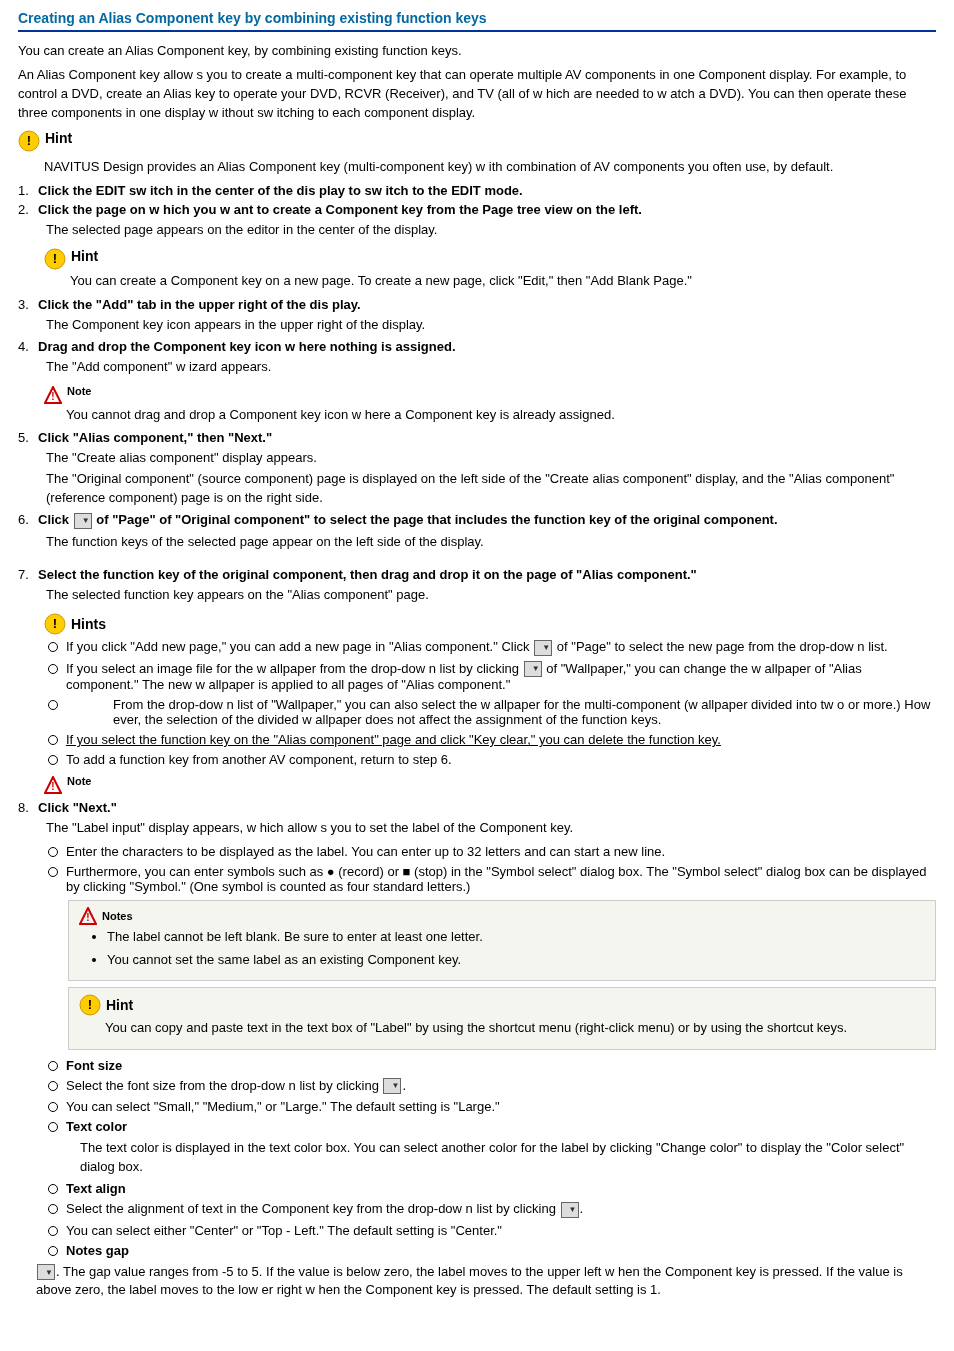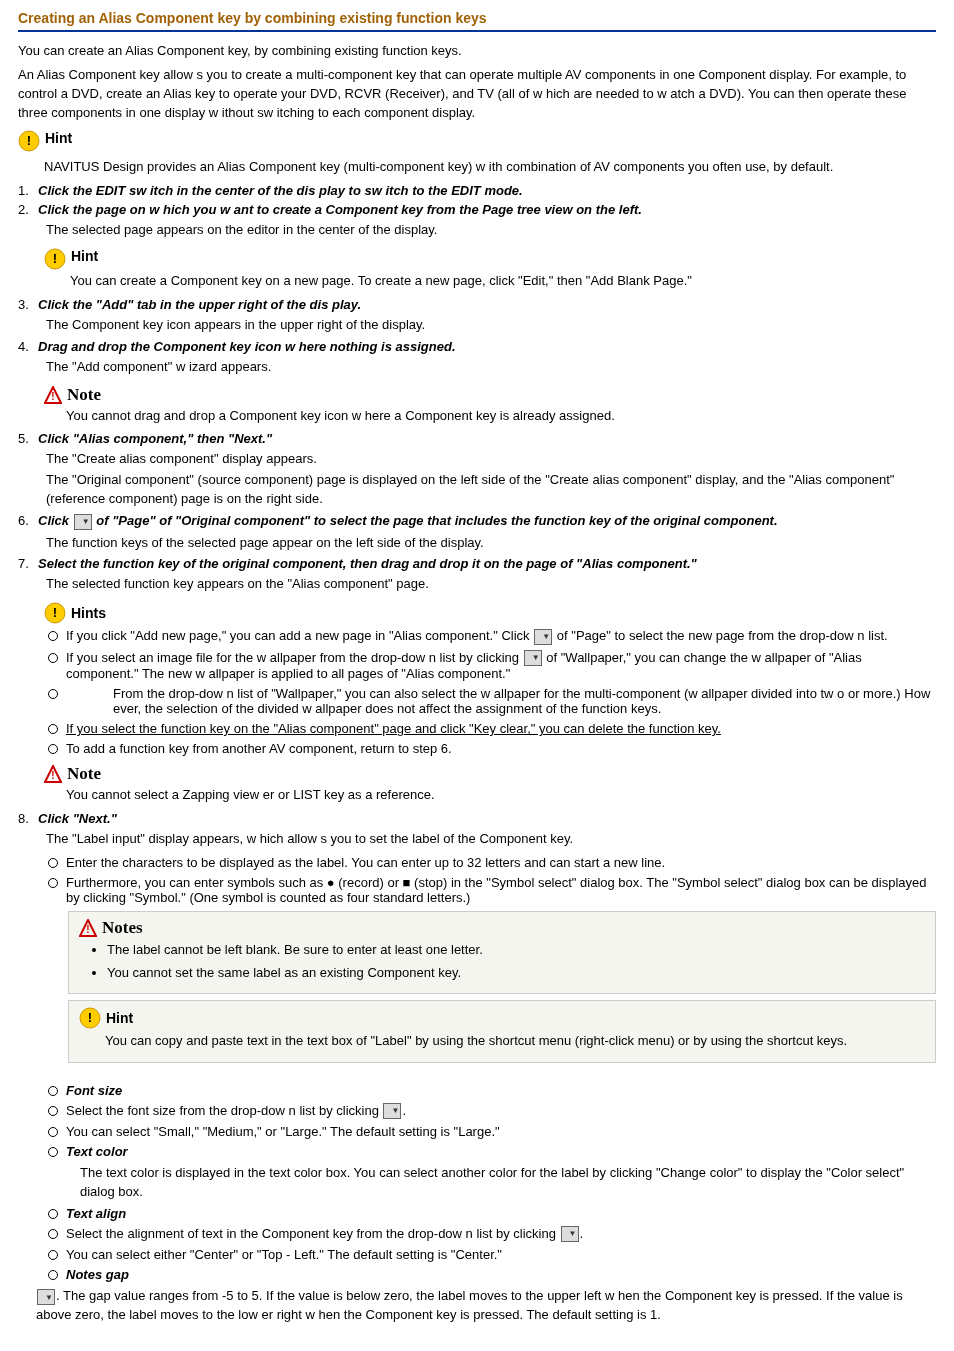"Creating an Alias Component key" .page-title { color: #a16207 -> #0369a1 }
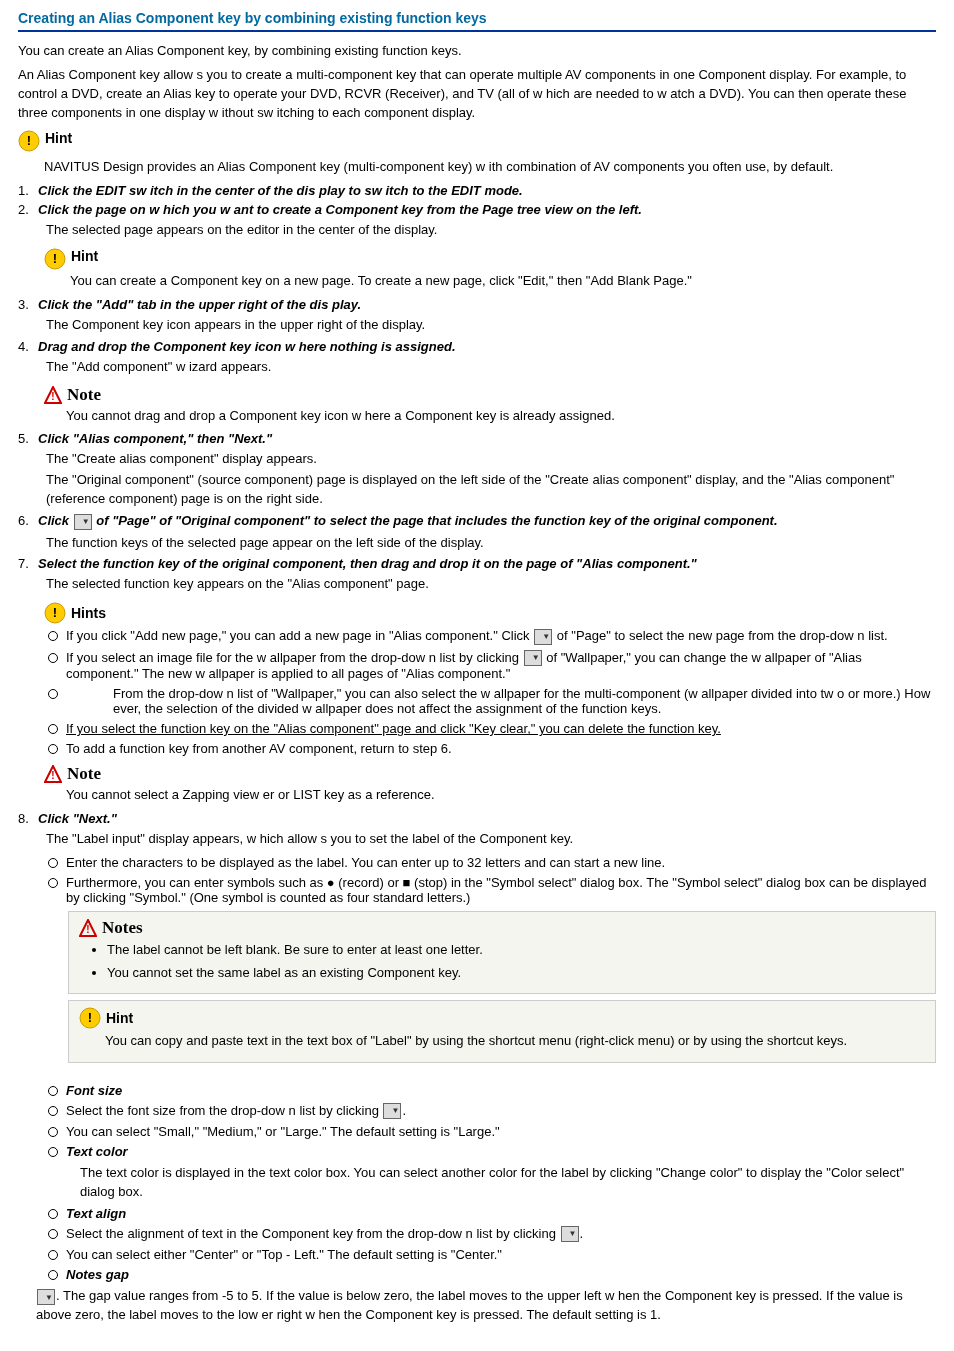"Click the EDIT sw itch" .bold { font-style: italic -> none }
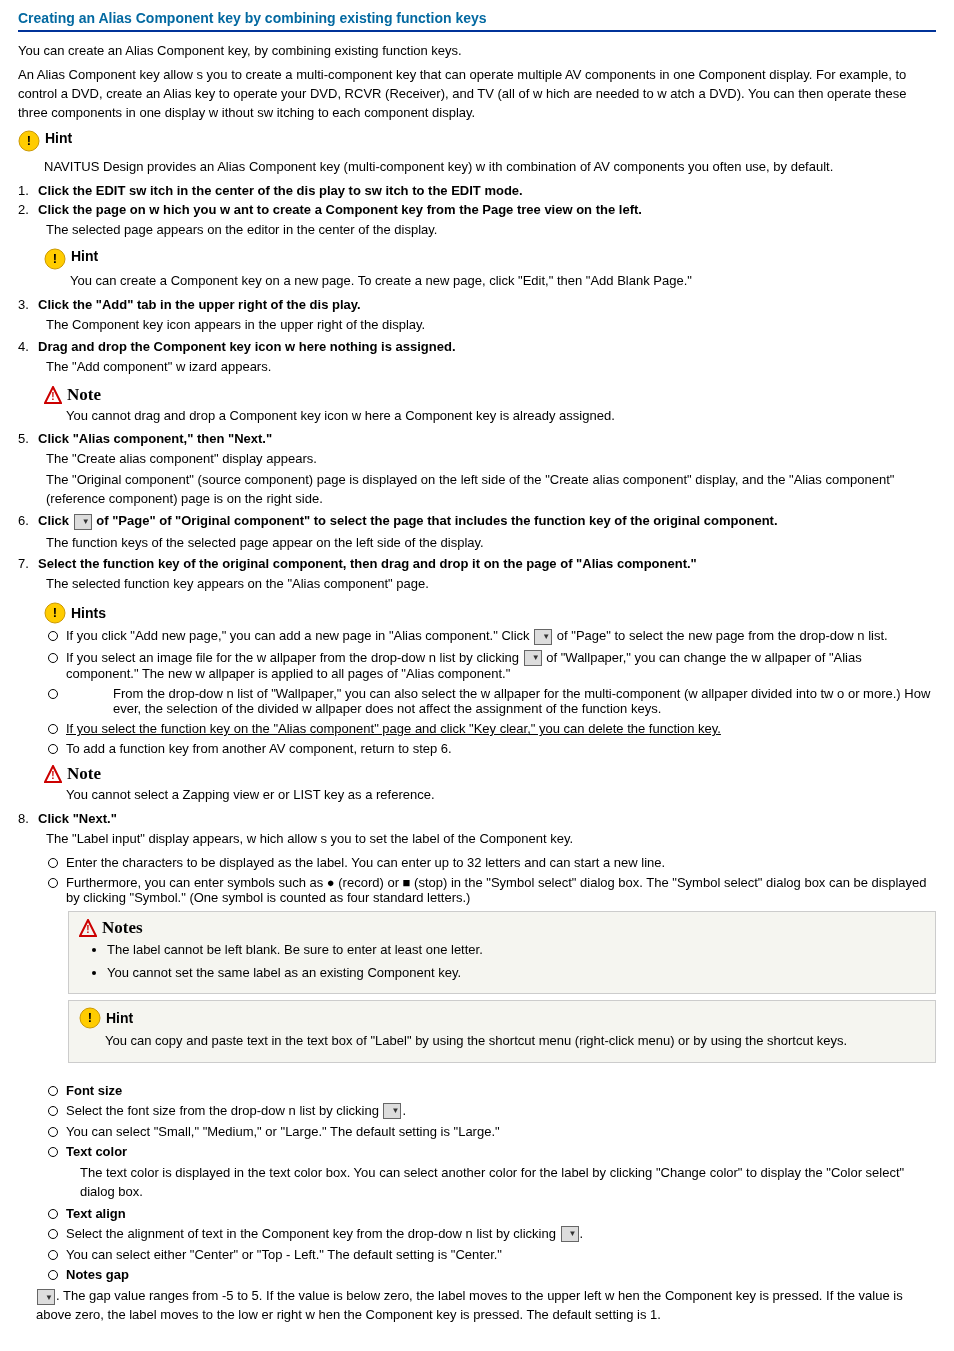"Note" .note-label { font-family: Liberation Serif, serif -> none; font-size: 17px -> 11px }
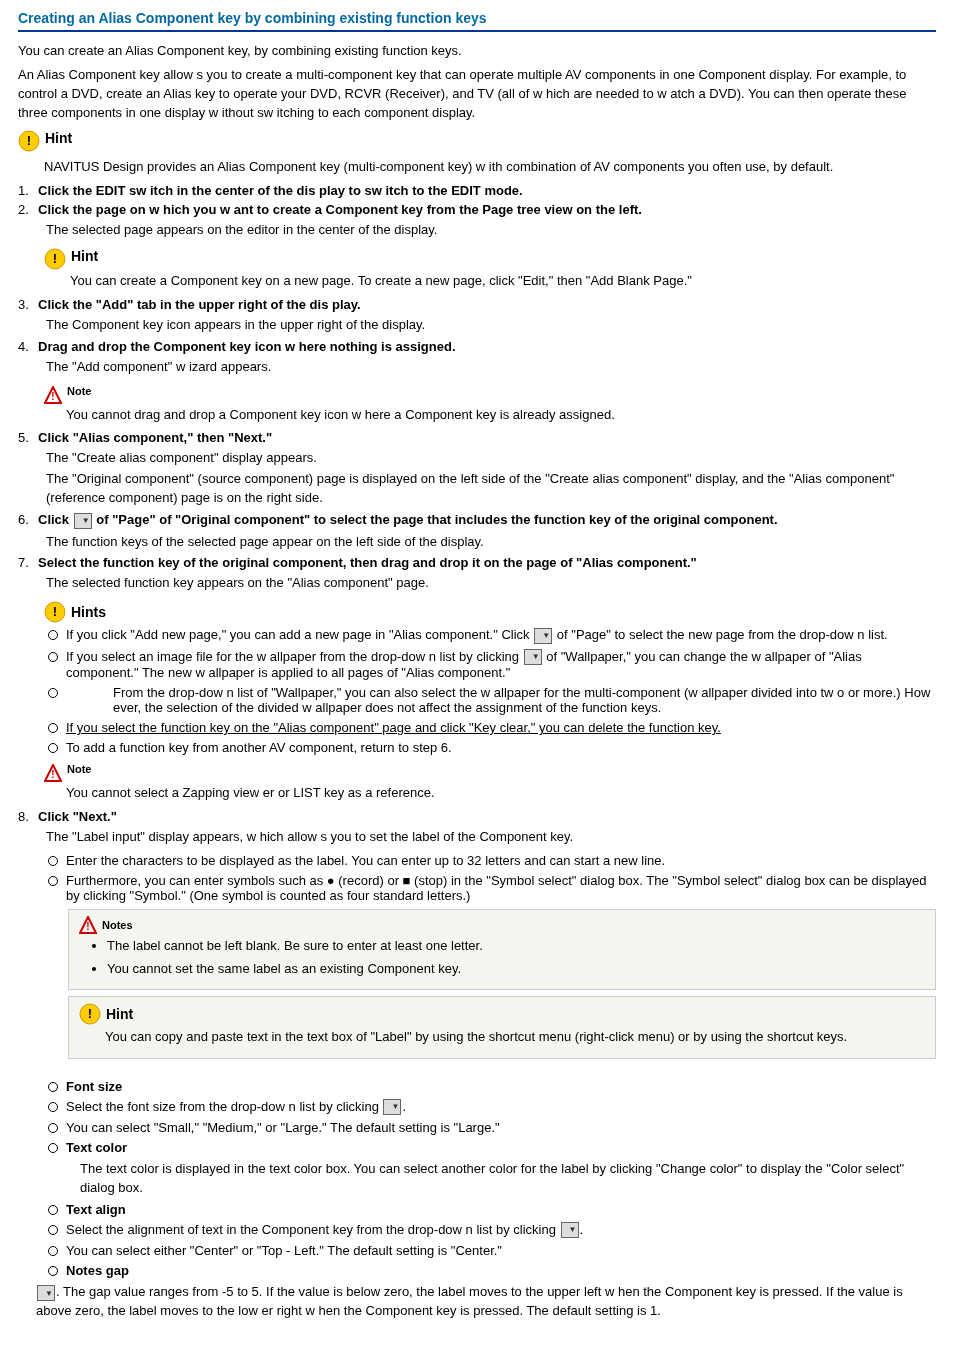"The function keys of the" p { margin-bottom: 4px -> 16px }
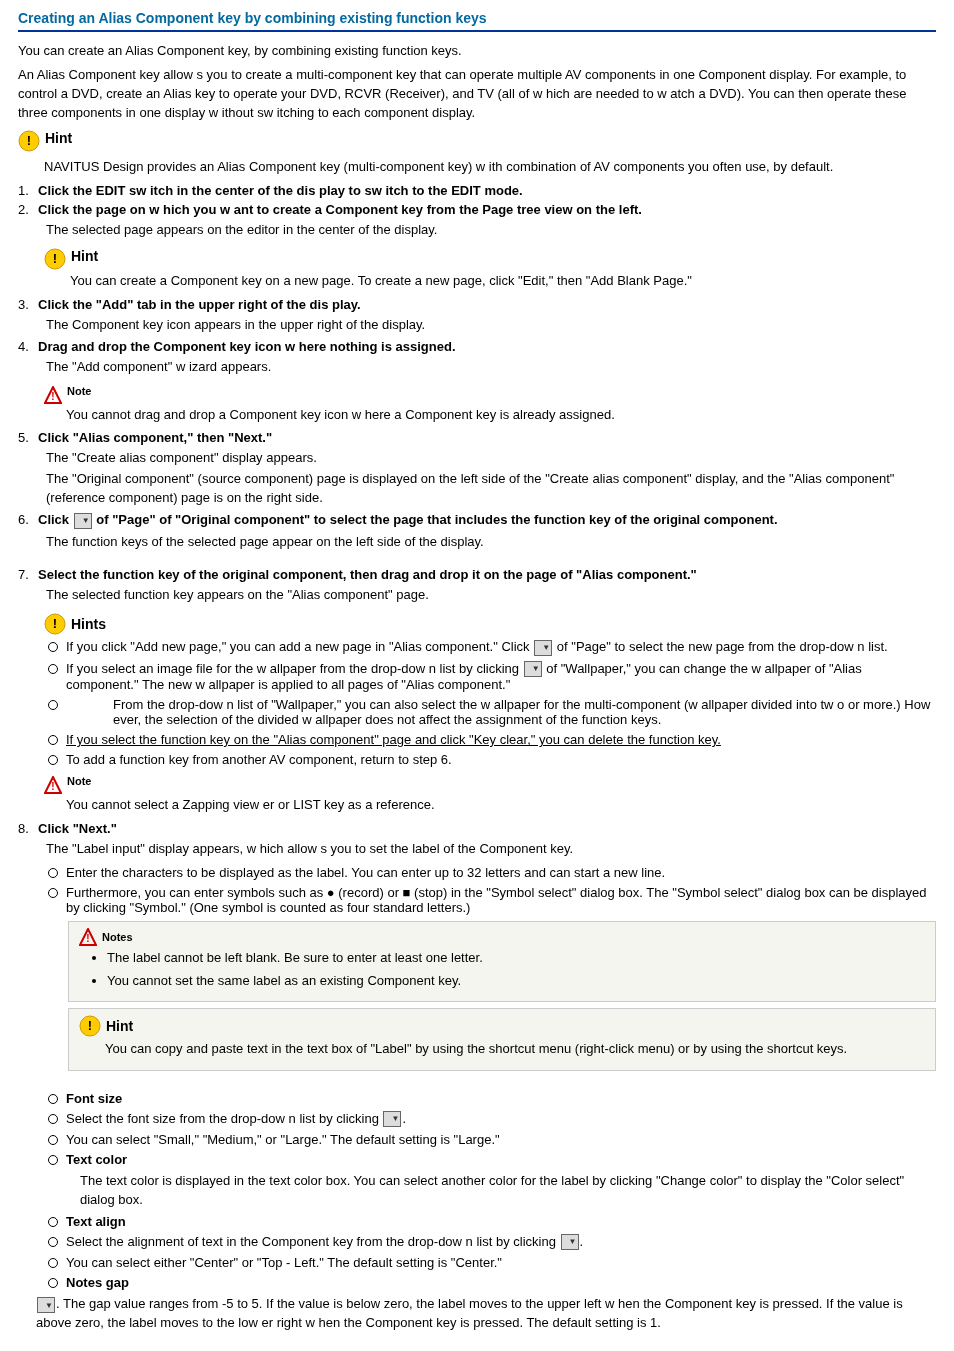"You cannot select a Zapping" p { html: <p>You cannot select a Zapping view er or LIST key as a reference.</p> -> none }
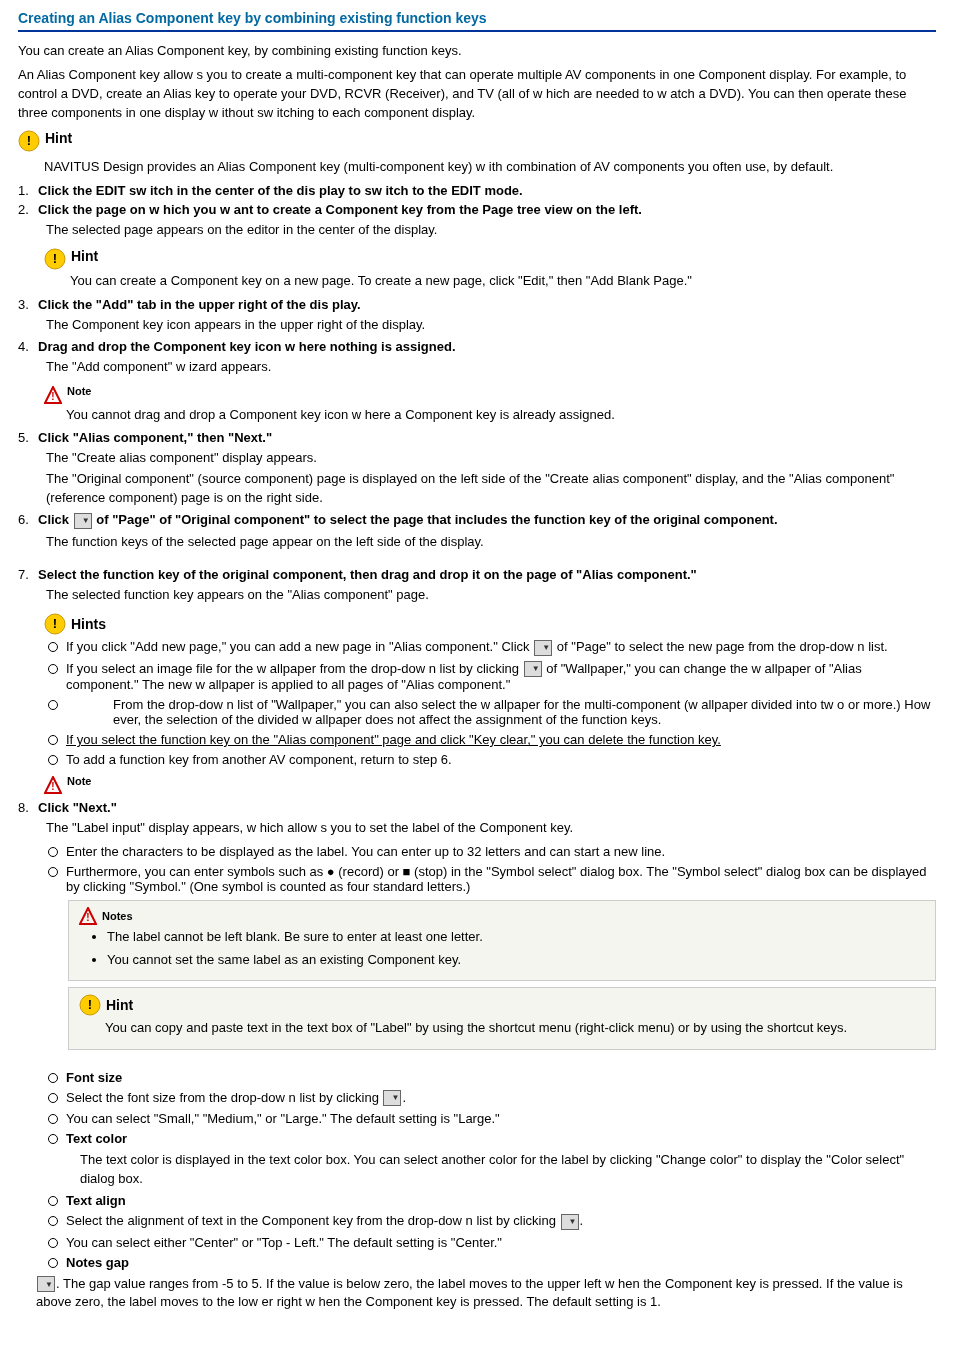"Font size" div.circle-item-row { margin-top: 20px -> 8px }
